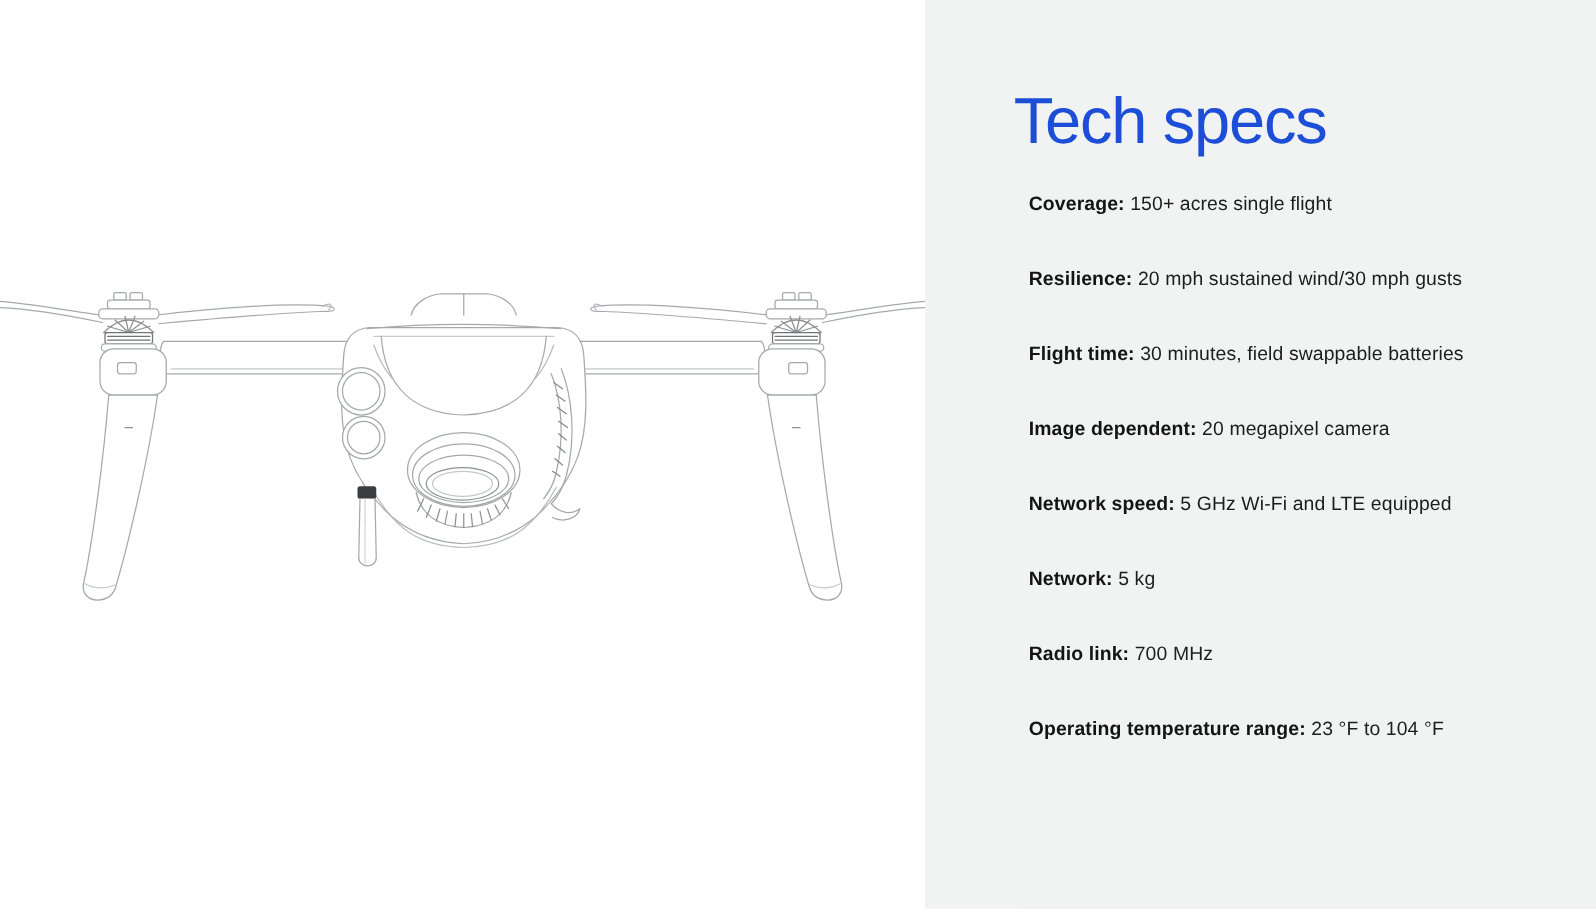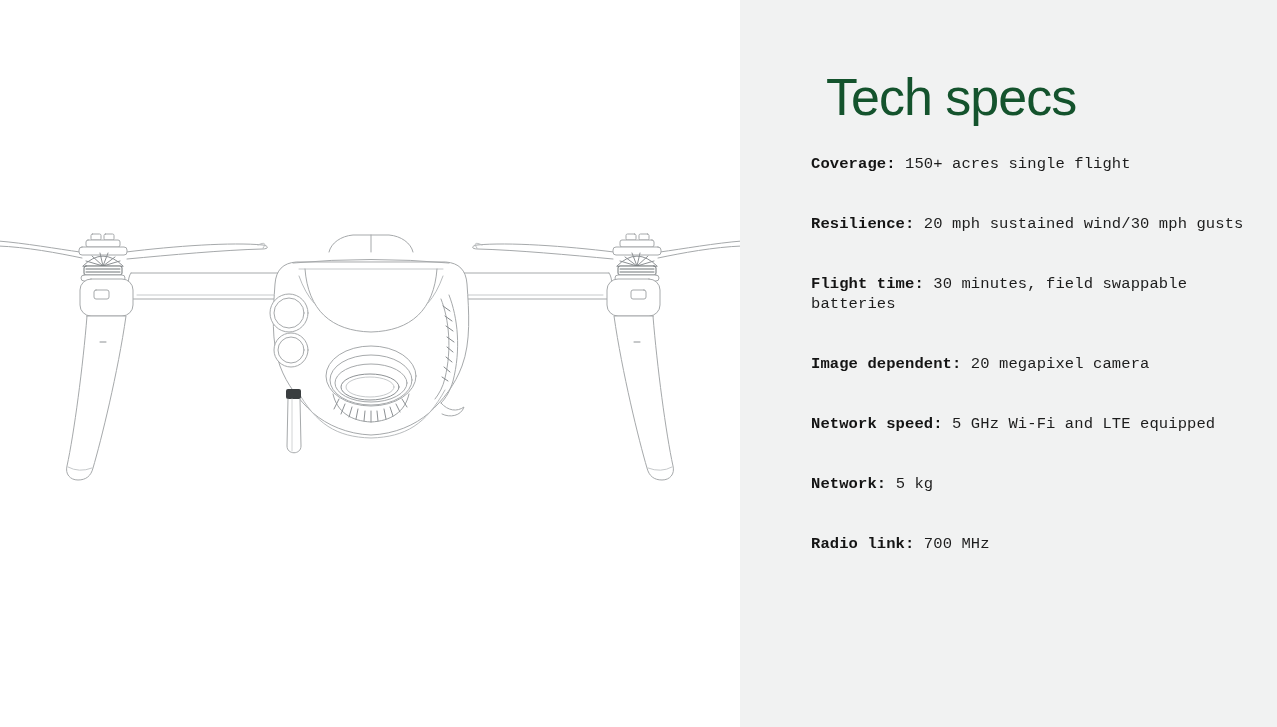"Tech specs" .title { color: #14532d -> #1d4ed8; margin: 0 0 27px 15px -> 0 0 27px 0 }
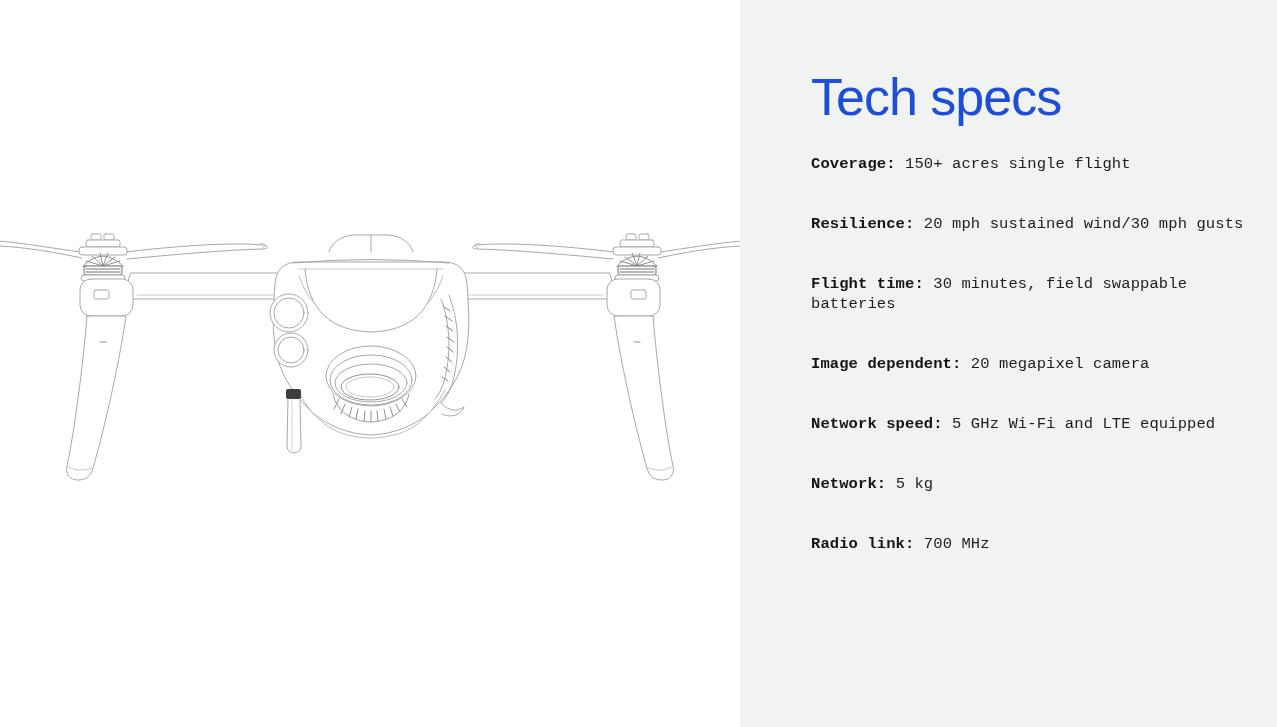"Coverage: 150+ acres single flight" .specs { font-family: Liberation Mono, monospace -> none; margin: 0 -> 12px }
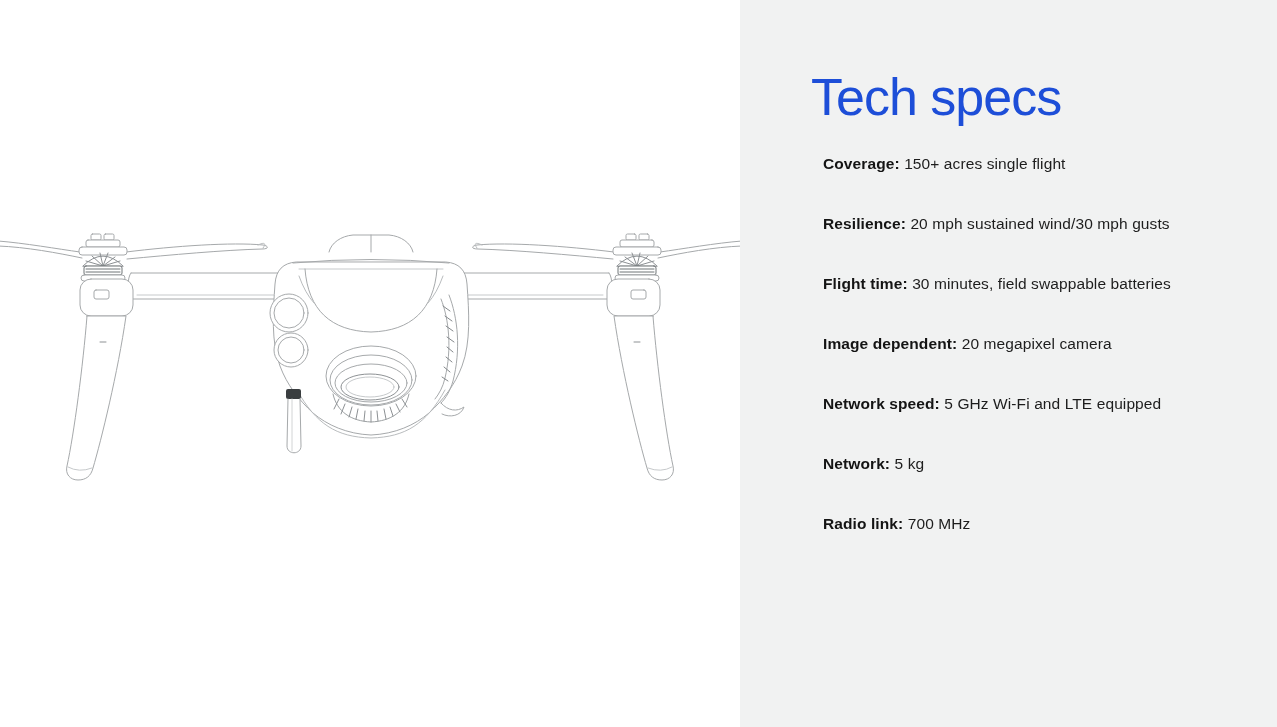"Operating temperature range: 23 °F" p.spec { html: none -> <p><b>Operating temperature range:</b> <span>23 °F to 104 °F</span></p> }
